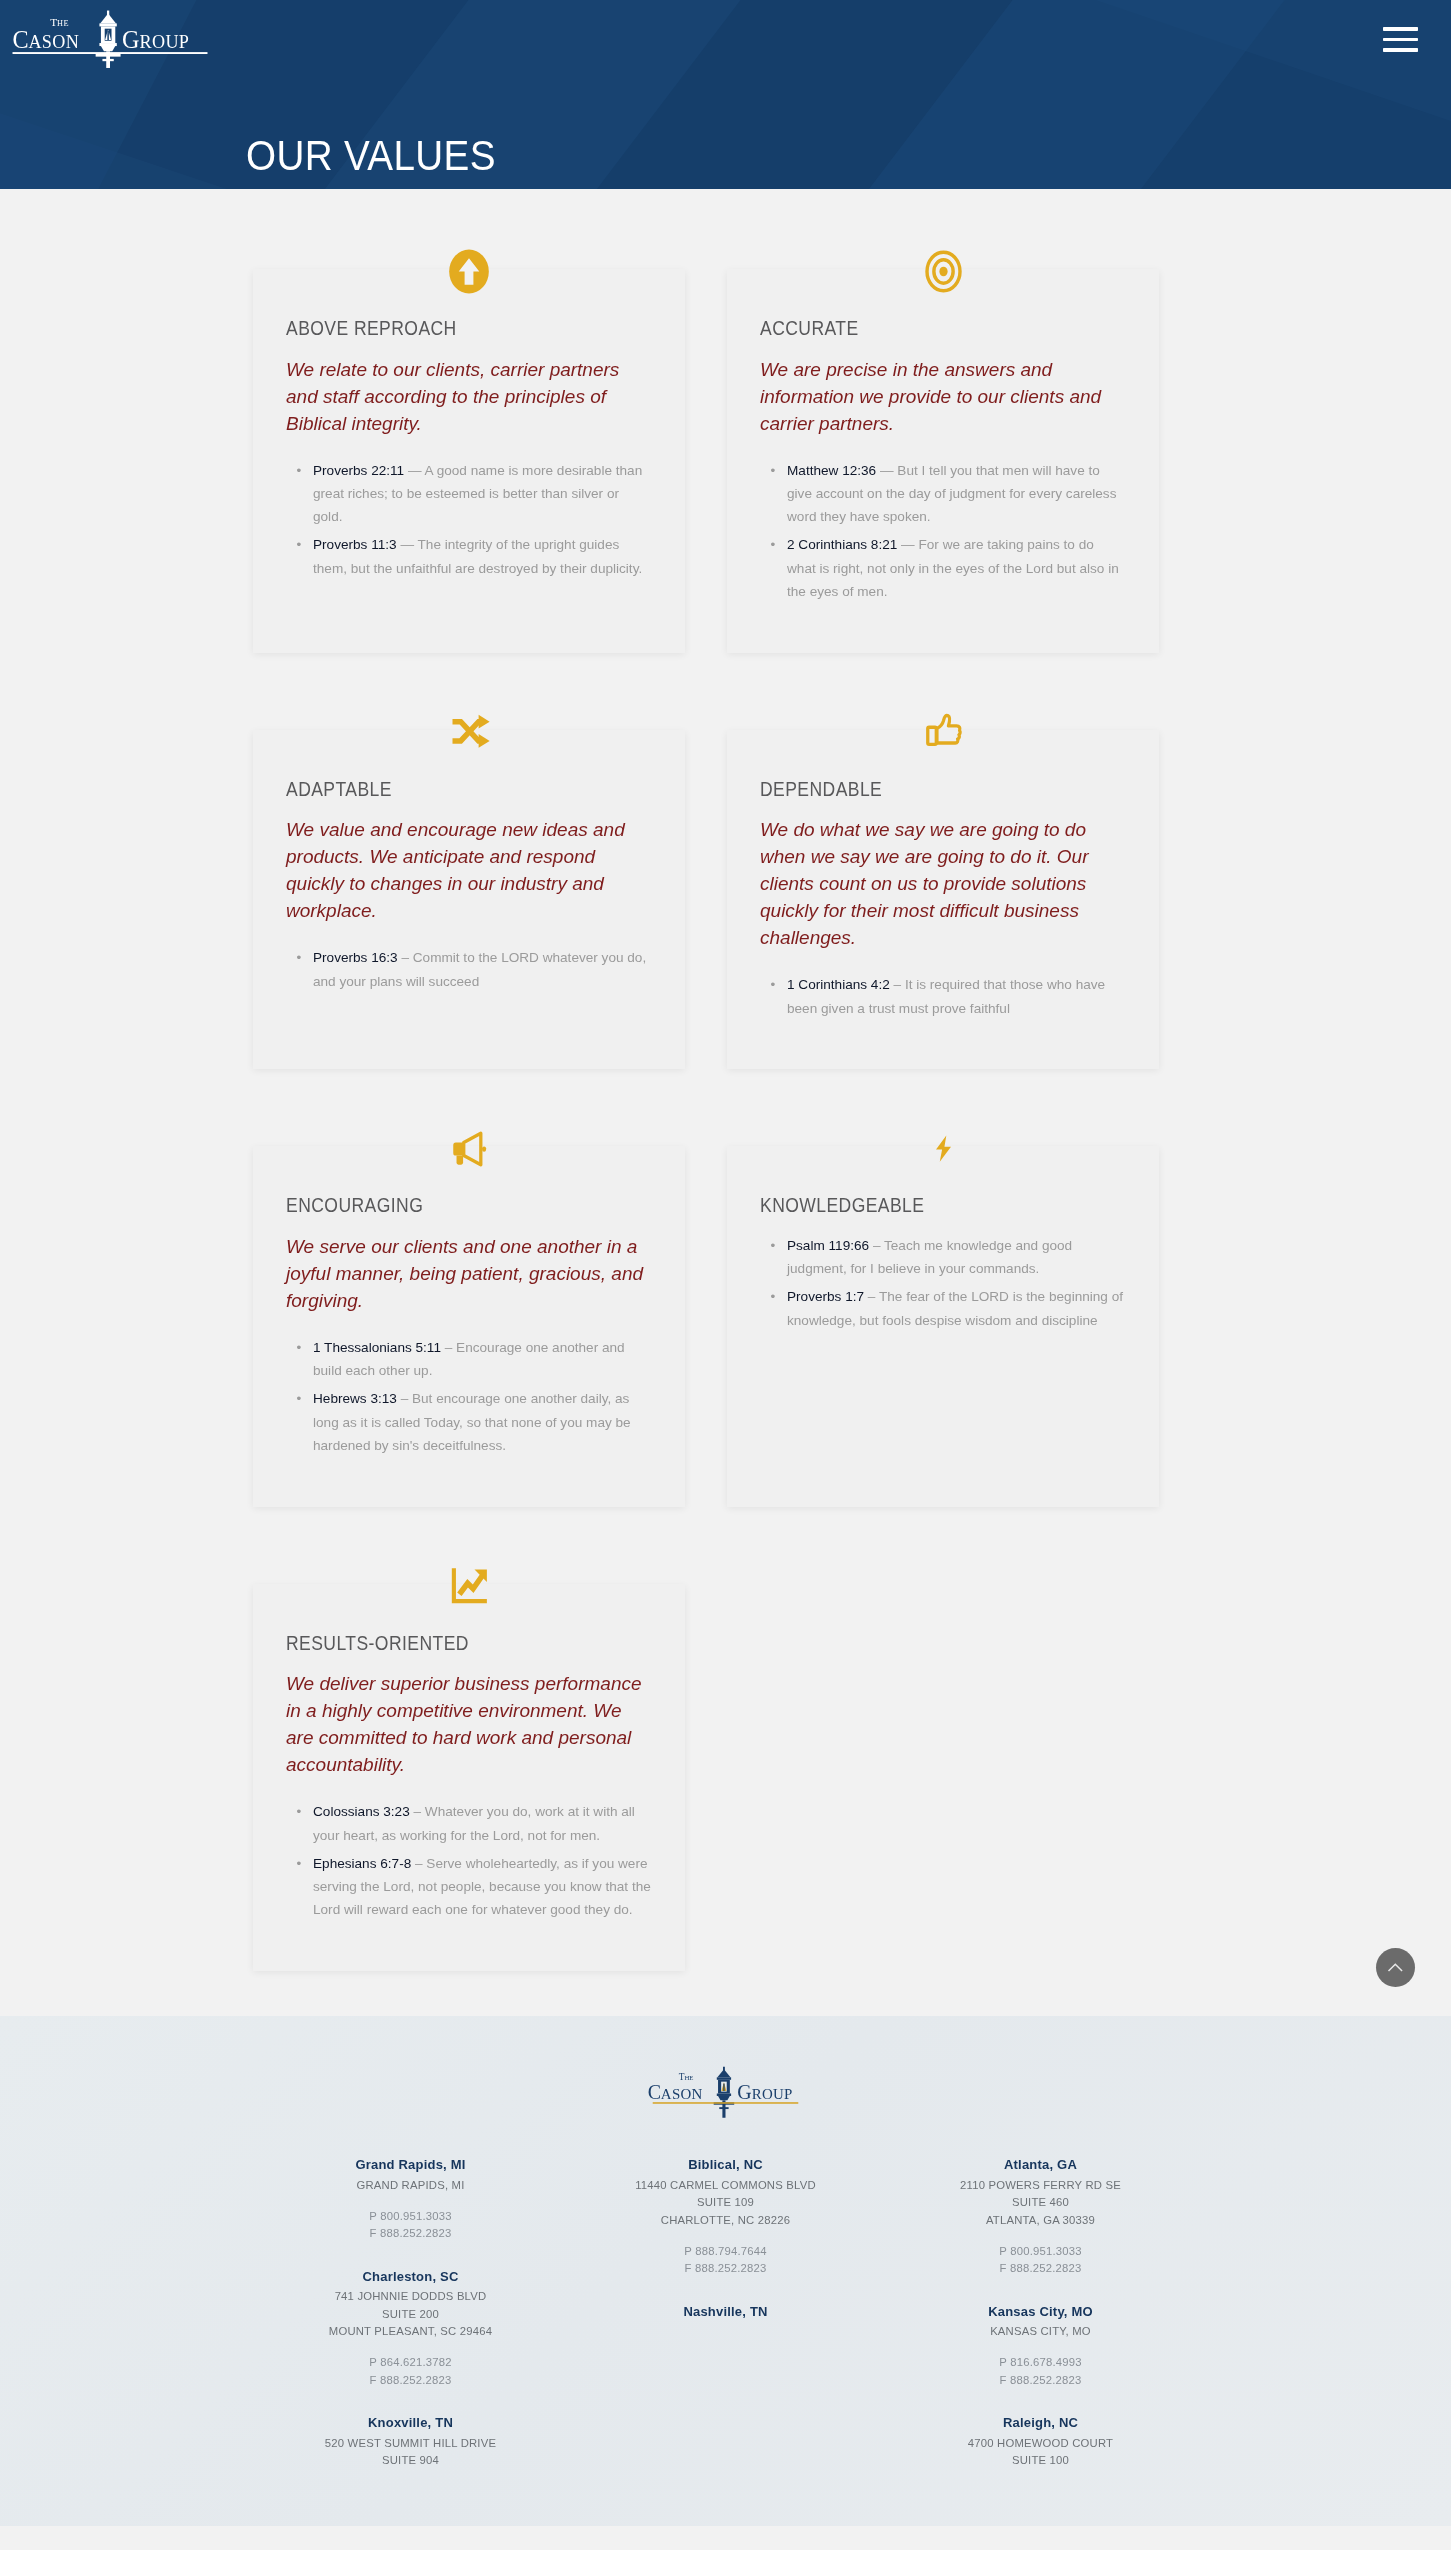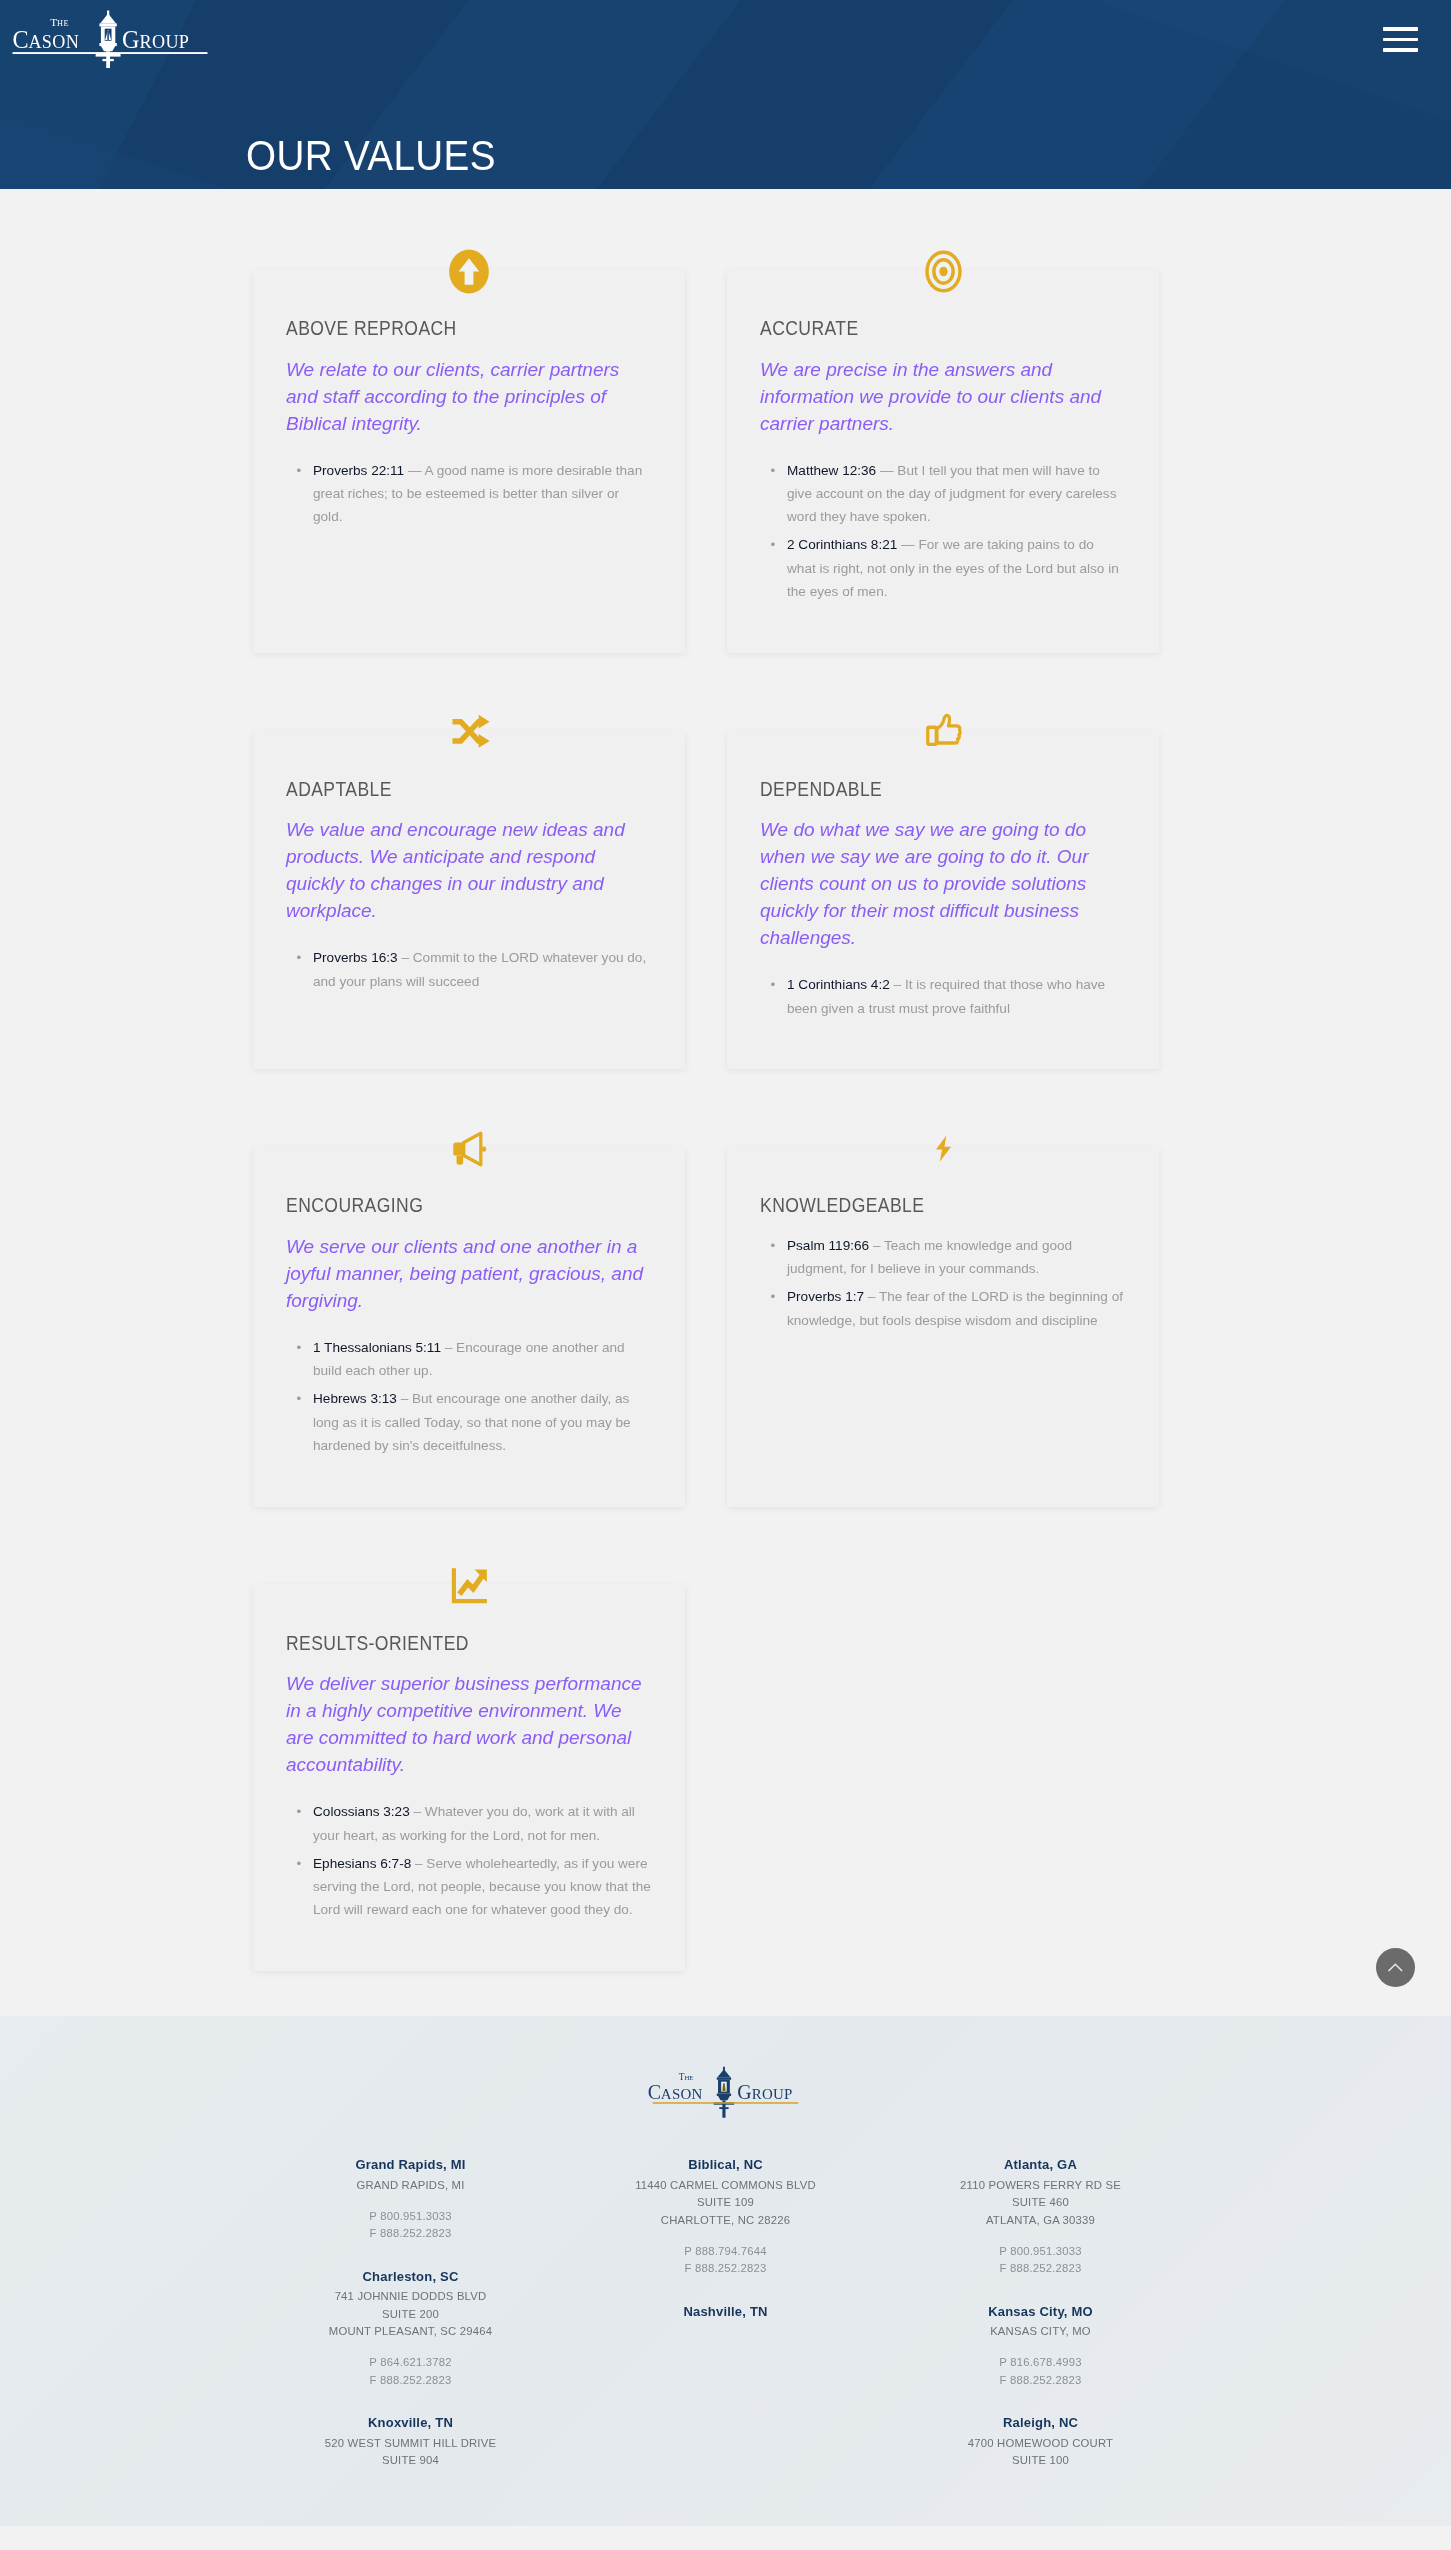"We relate to our clients," .card-desc { color: #8b5cf6 -> #7f1d1d }
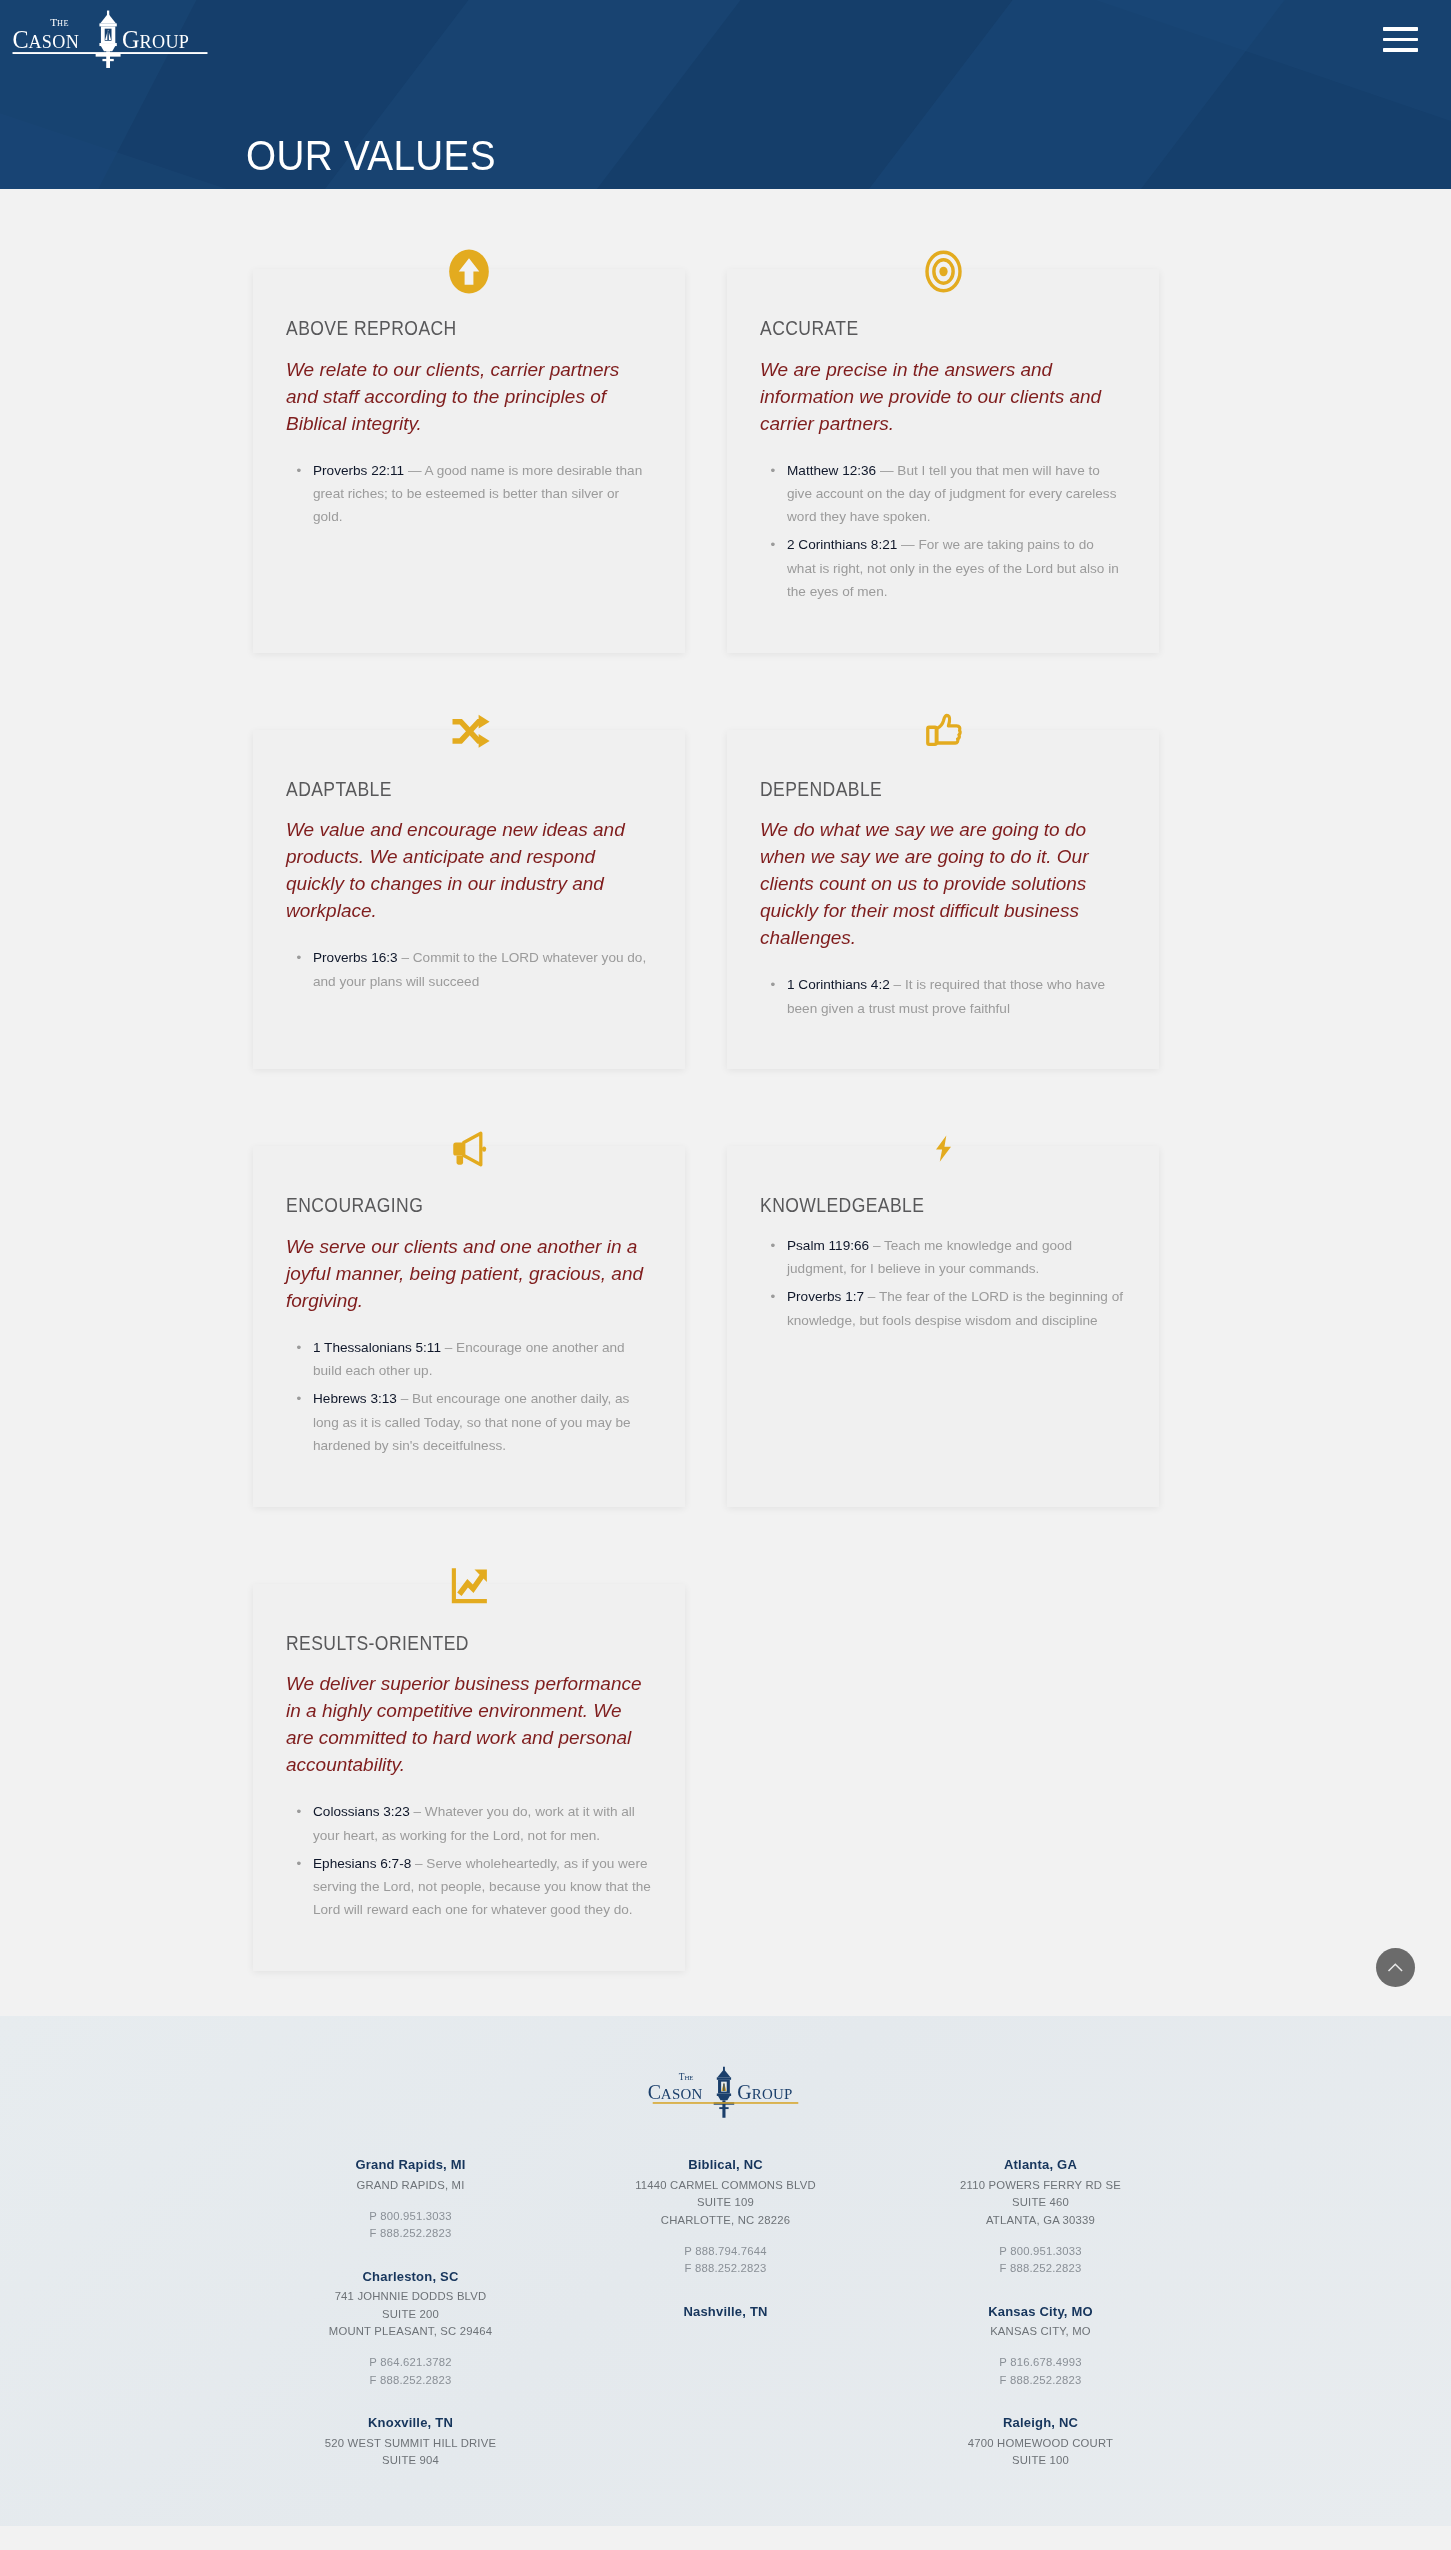"Proverbs 11:3 — The integrity" li { html: none -> <li><a>Proverbs 11:3</a><span> — The integrity of the upright guides them, but the unfaithful are destroyed by their duplicity.</span></li> }
